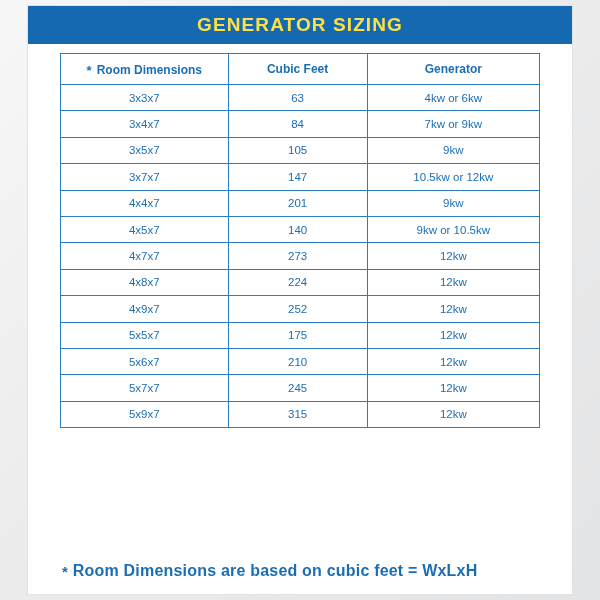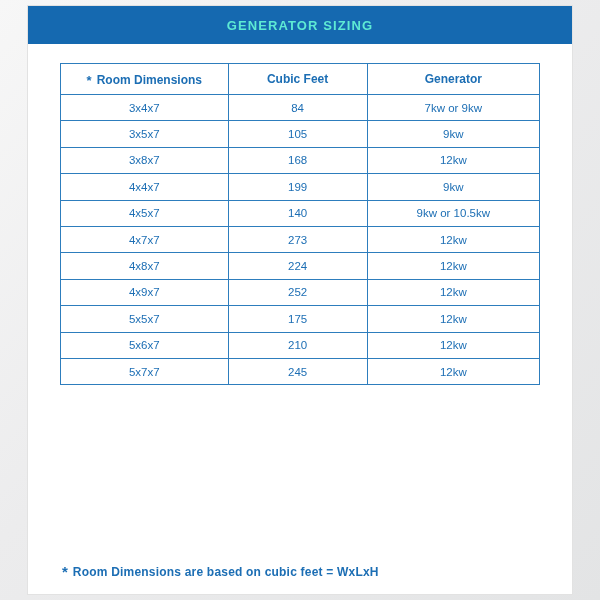"GENERATOR SIZING" .title-bar .title-text { color: #5eead4 -> #fde047; font-size: 13px -> 19px }
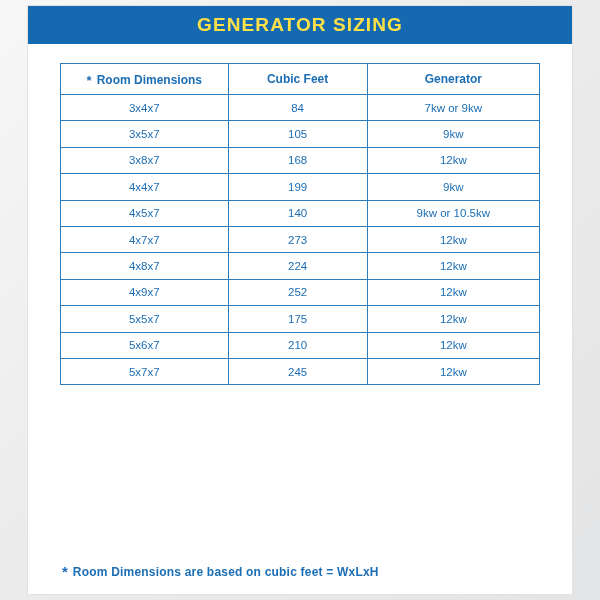"* Room Dimensions" .table-wrap { padding: 19px 32px 0 32px -> 9px 32px 0 32px }
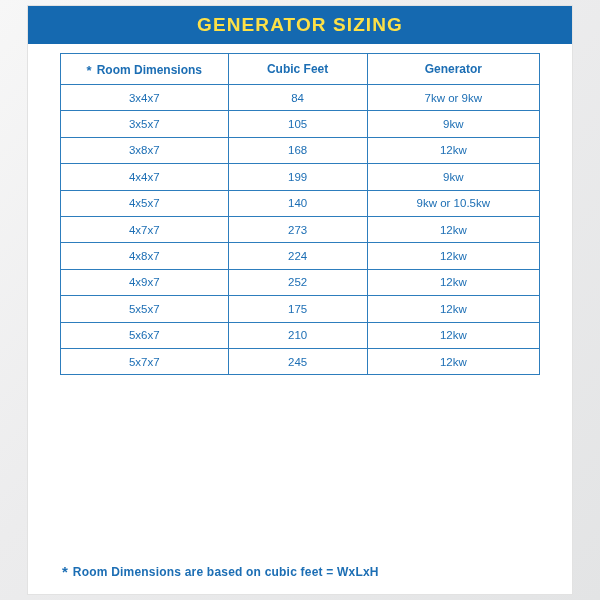"3x3x7" tr { html: none -> <tr> <td>3x3x7</td> <td>63</td> <td>4kw or 6kw</td> </tr> }
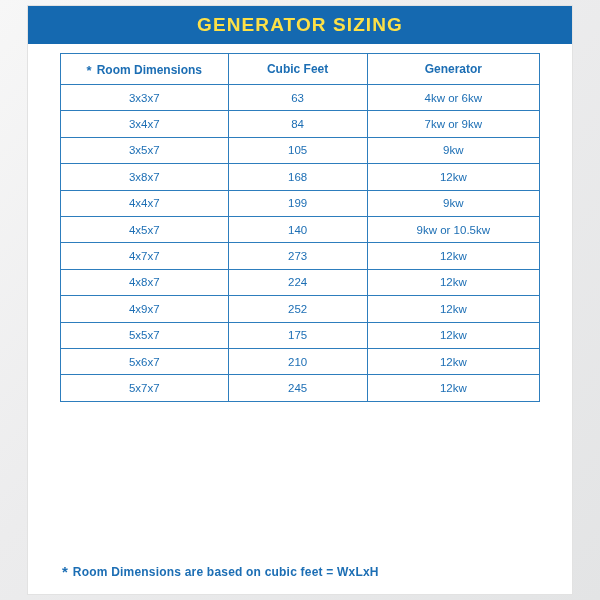"3x7x7" tr { html: none -> <tr> <td>3x7x7</td> <td>147</td> <td>10.5kw or 12kw</td> </tr> }
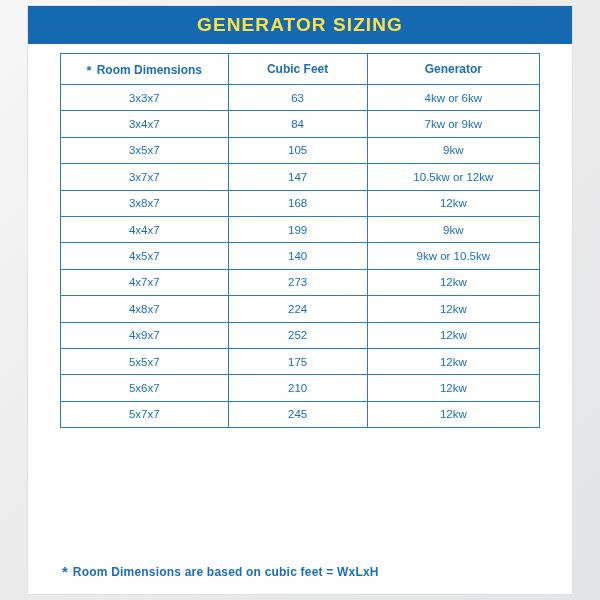"3x8x7" tr { html: <tr> <td>3x8x7</td> <td>168</td> <td>12kw</td> </tr> -> none }
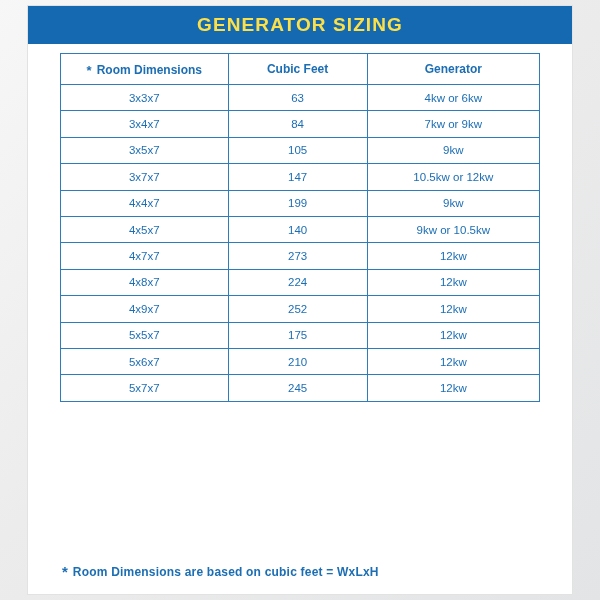"199" td { text: 199 -> 201 }
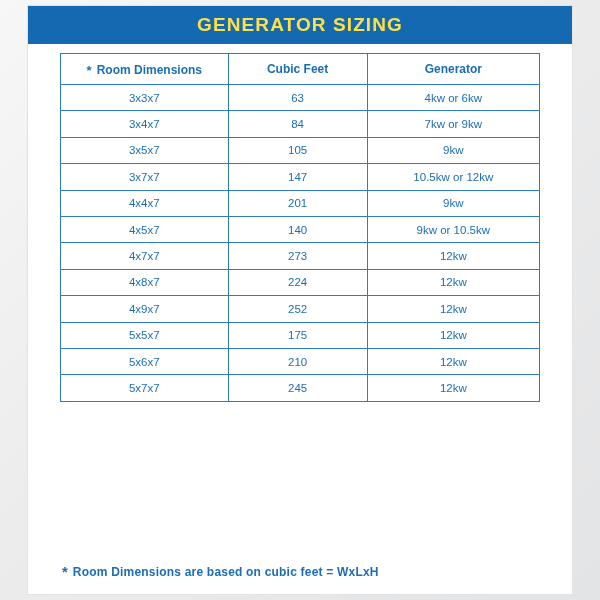"5x9x7" tr { html: none -> <tr> <td>5x9x7</td> <td>315</td> <td>12kw</td> </tr> }
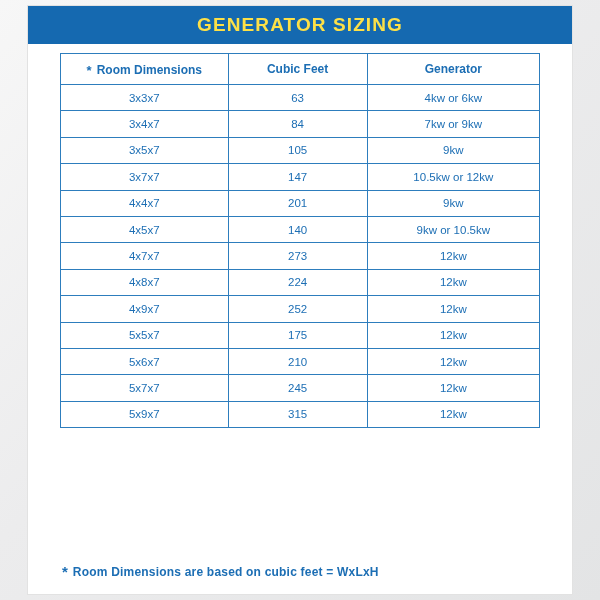"Room Dimensions are based on" .footnote .note-text { font-size: 12px -> 16px }
